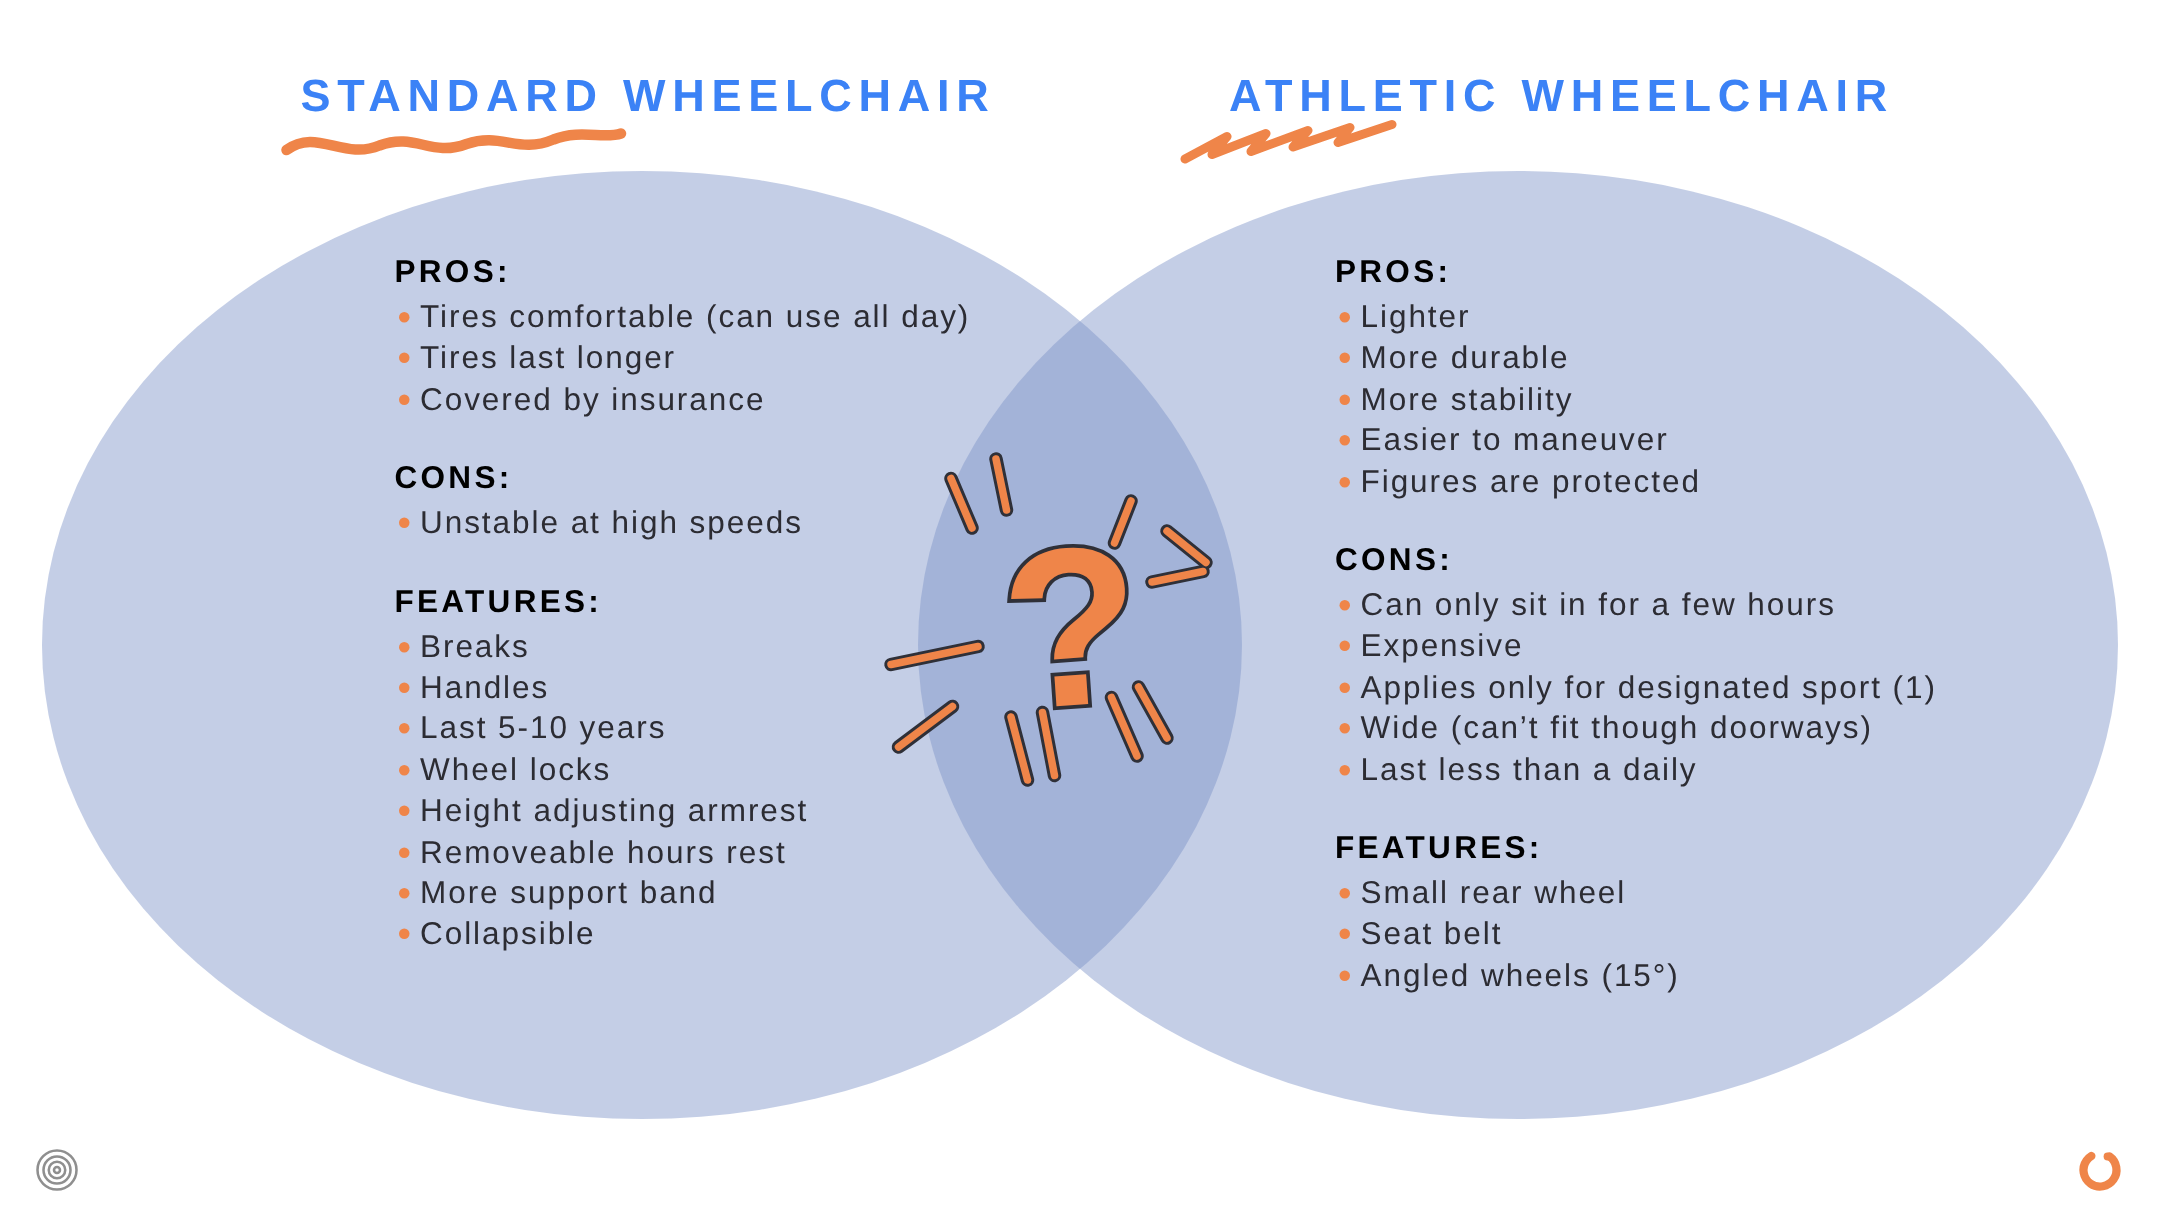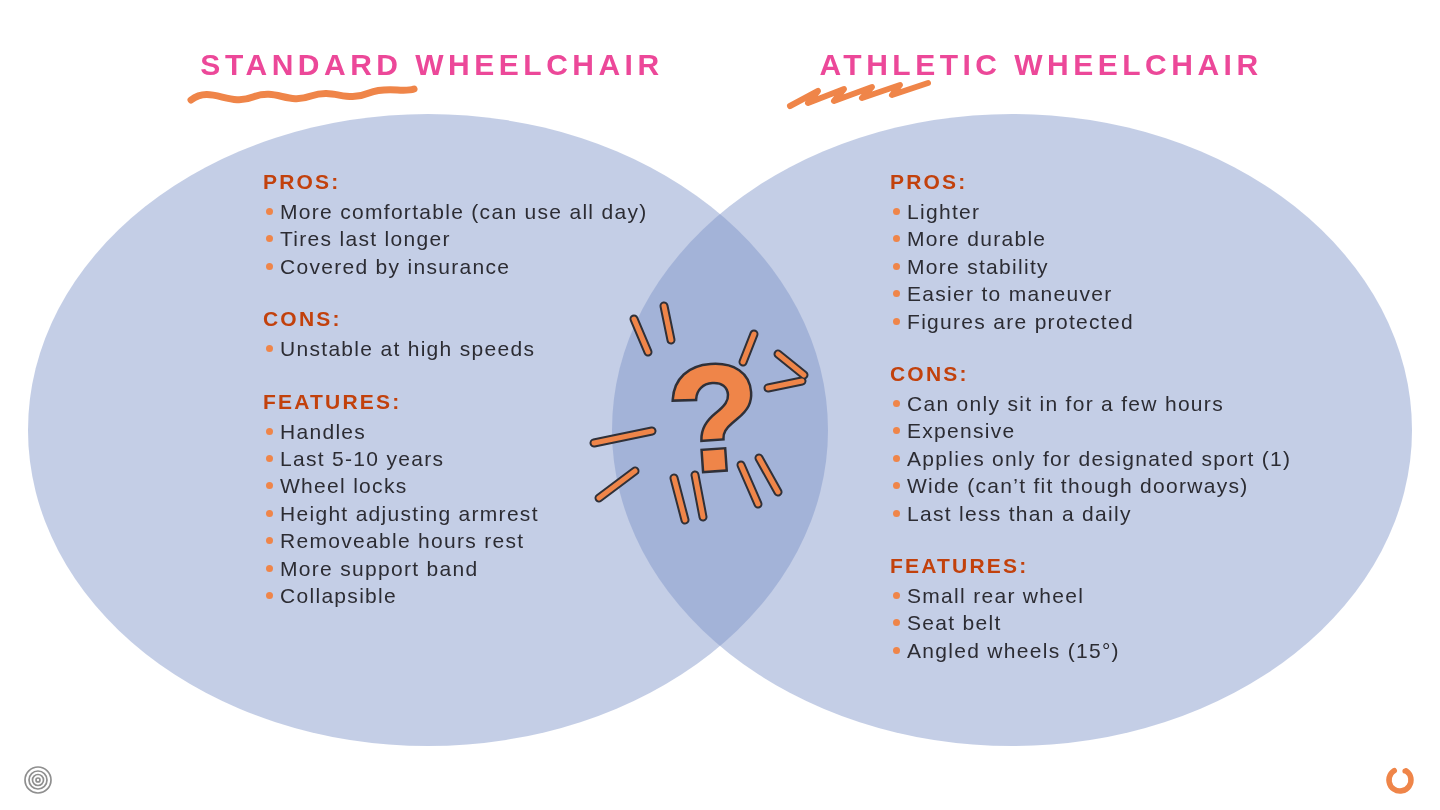"STANDARD WHEELCHAIR" .title { color: #ec4899 -> #3b82f6 }
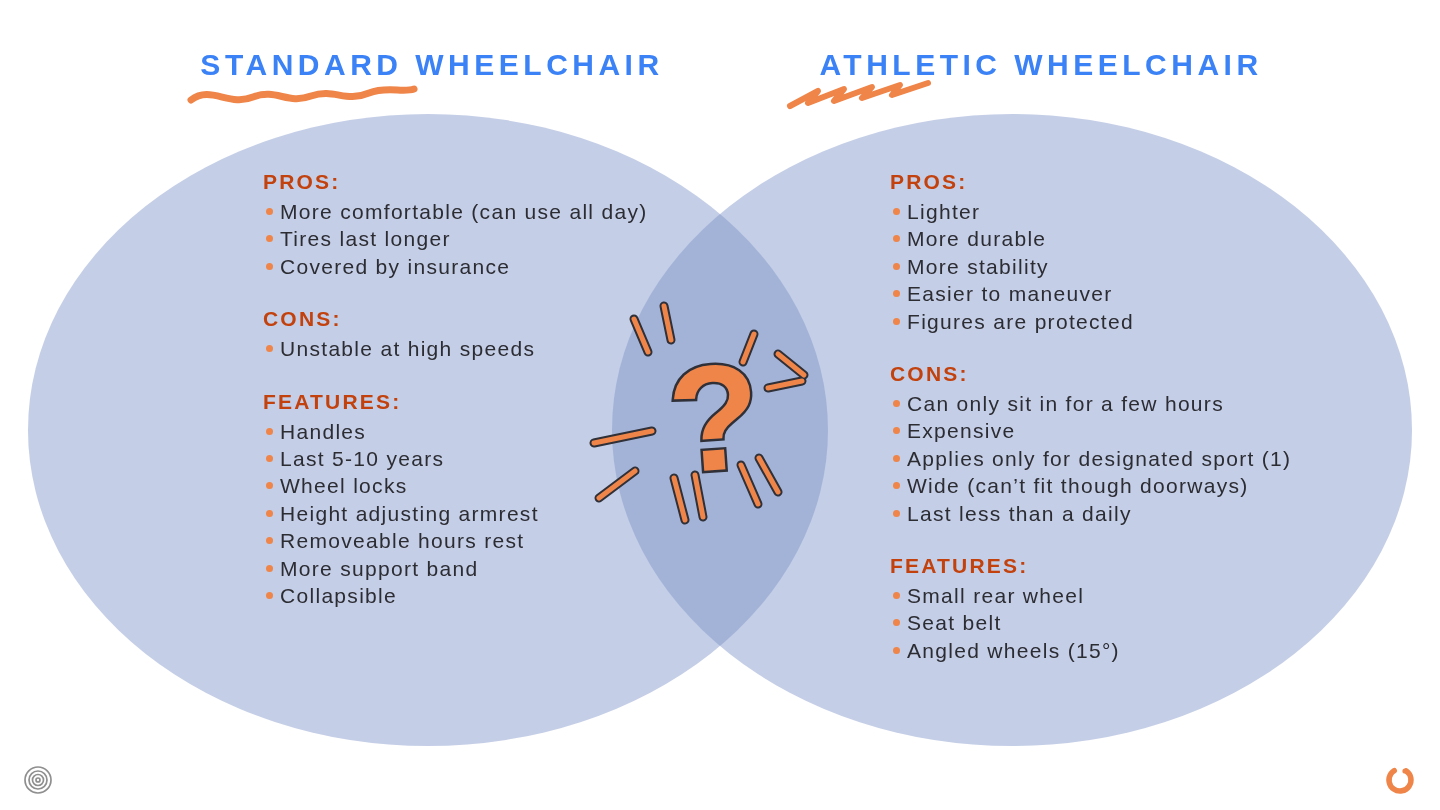"PROS:" .content h3 { color: #c2410c -> #000000 }
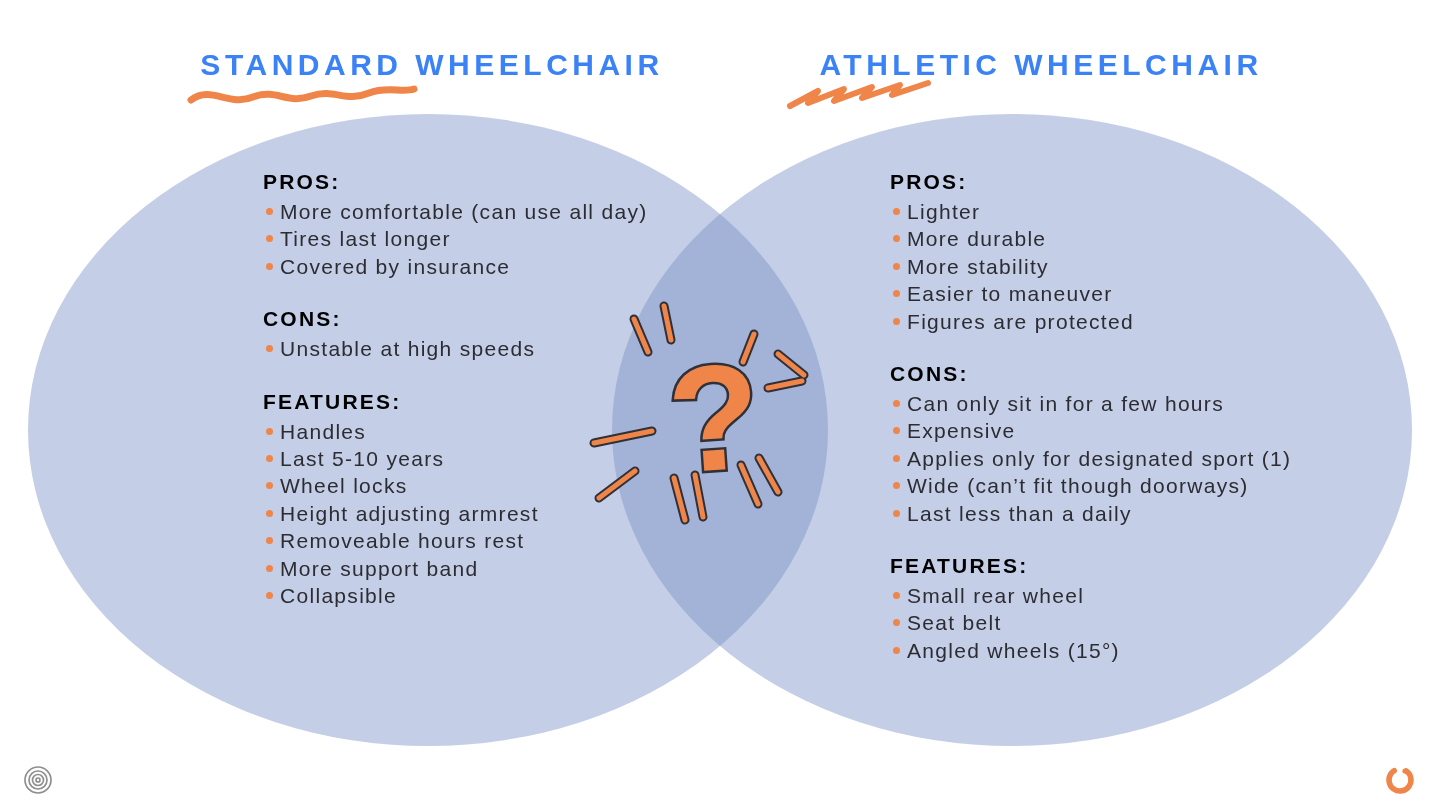"More comfortable (can use all" li { text: More -> Tires }
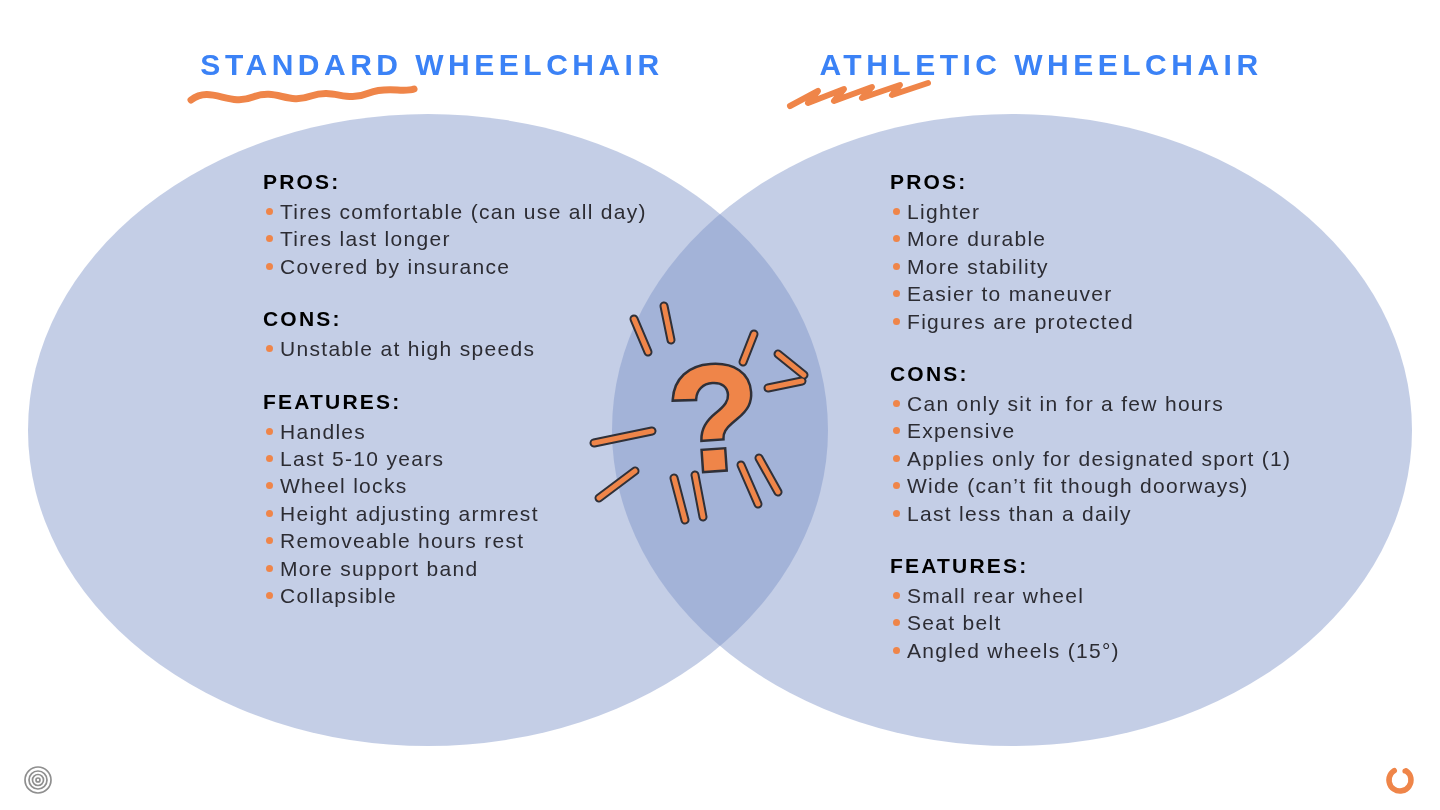"Breaks" li { html: none -> <li>Breaks</li> }
